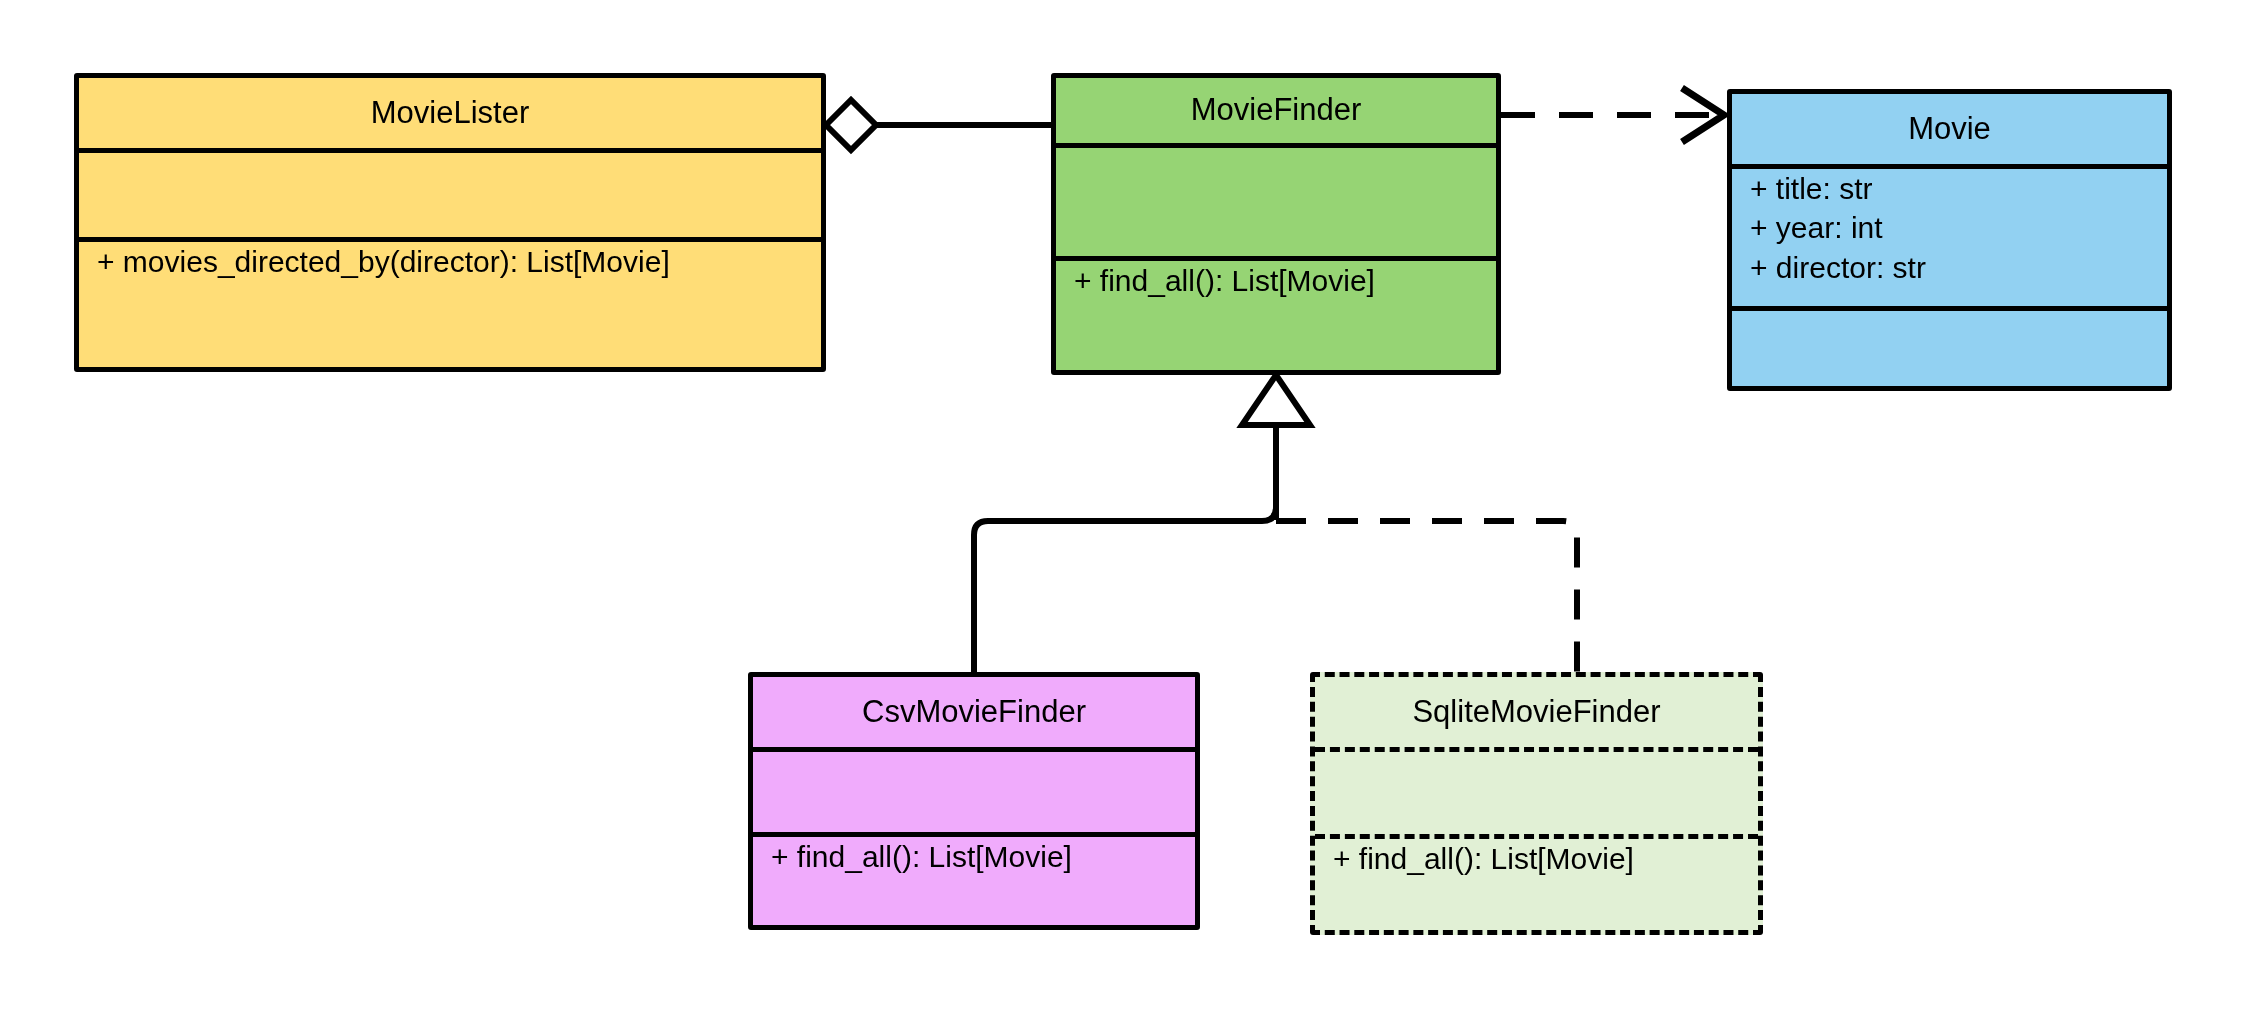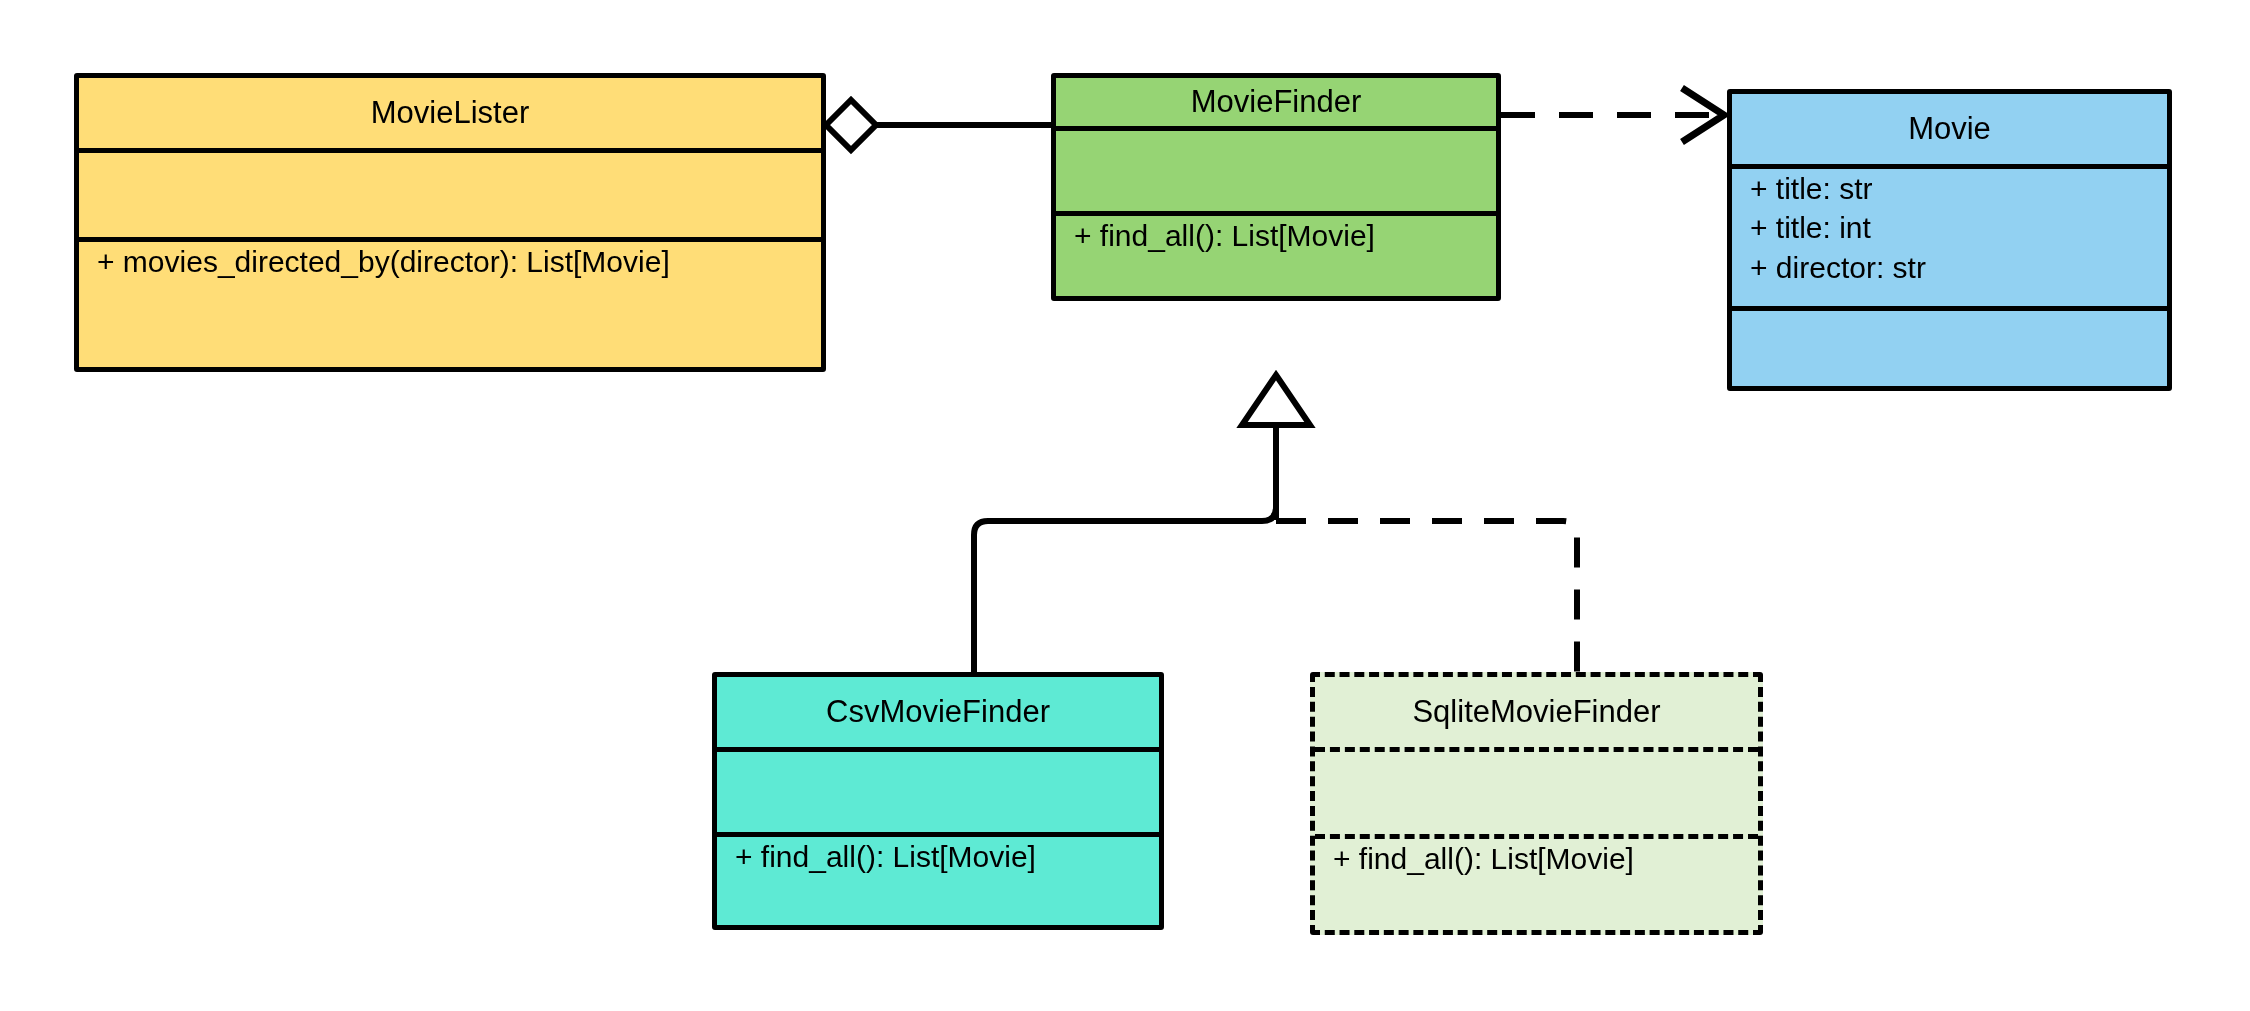"MovieFinder" div.uml-class { height: 228px -> 302px }
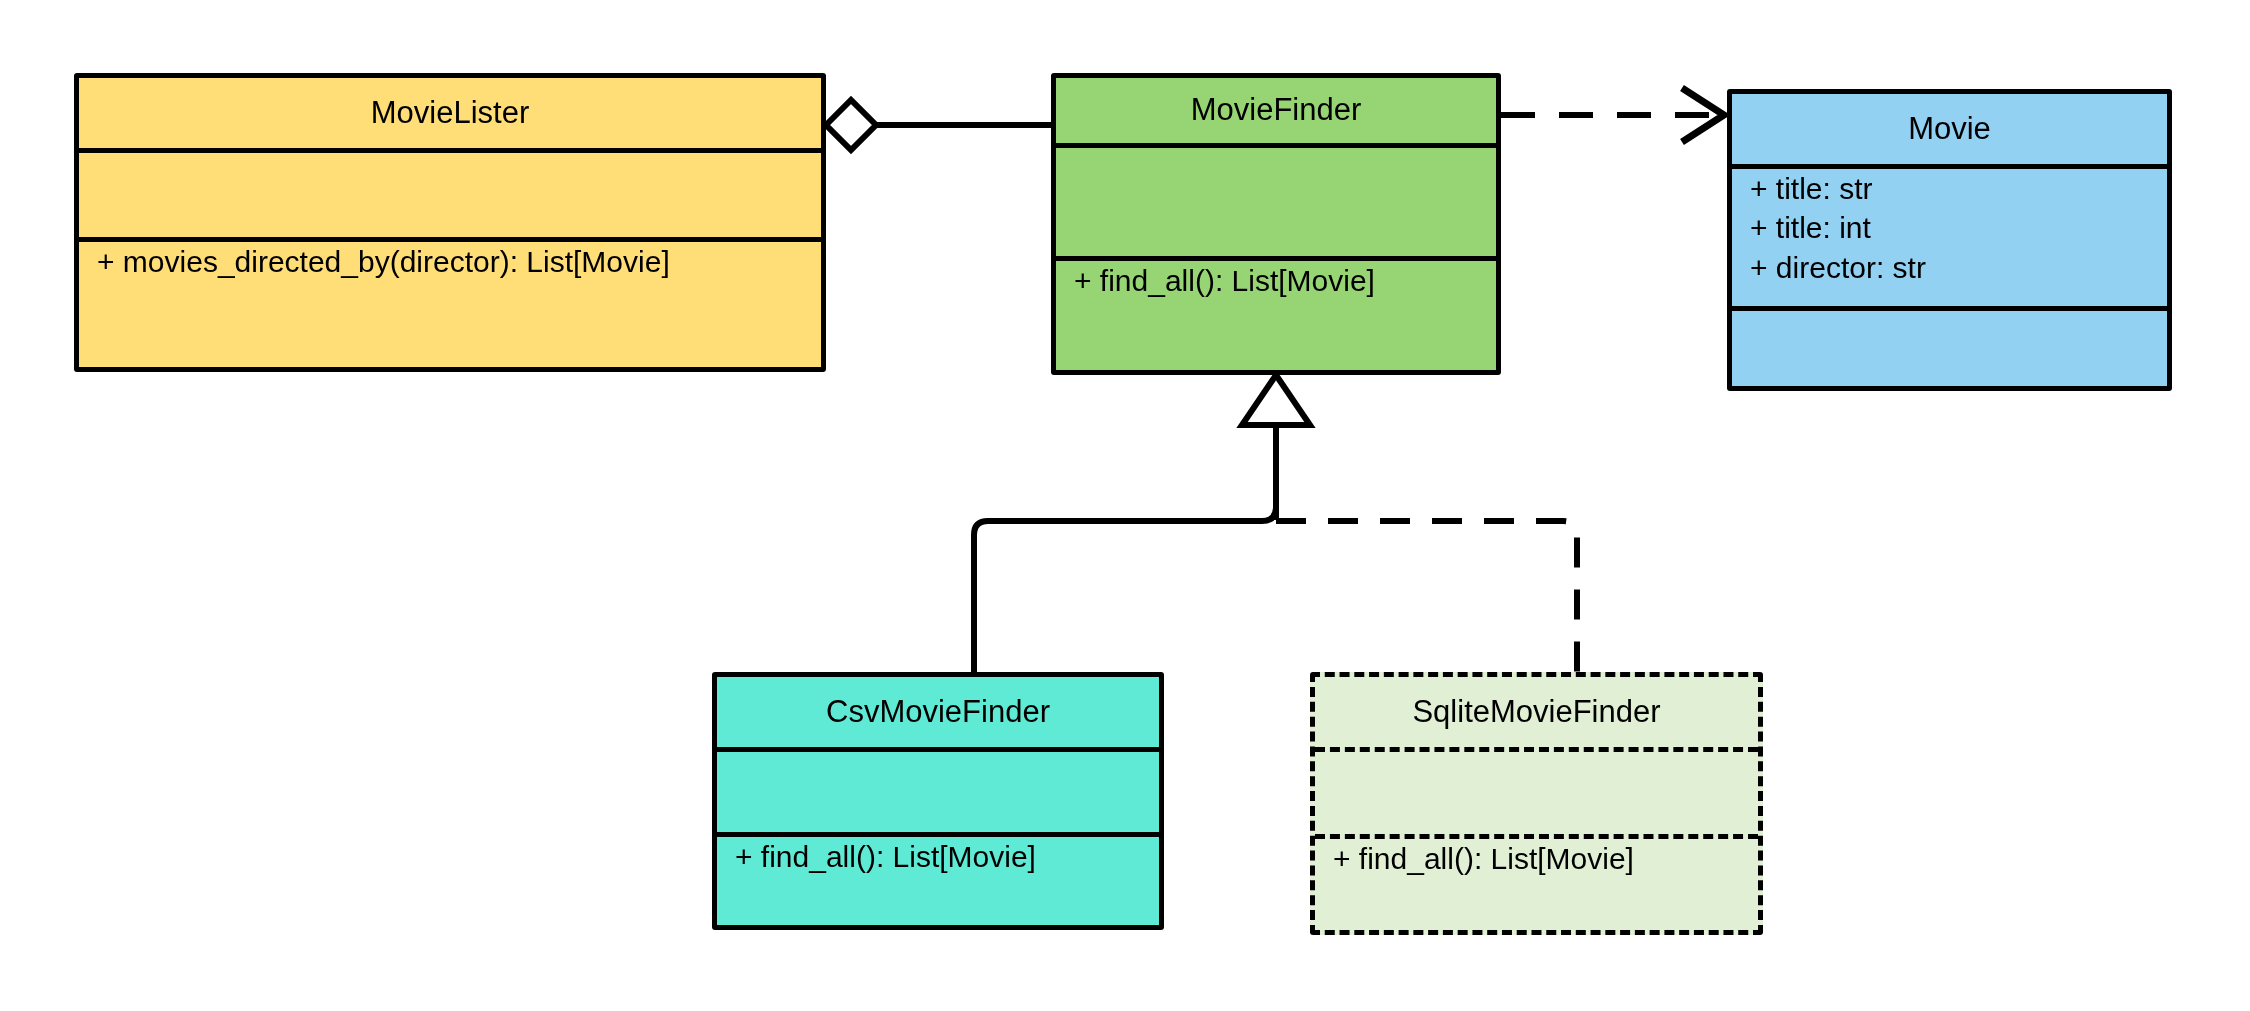"+ title: int" span.member { text: title -> year }
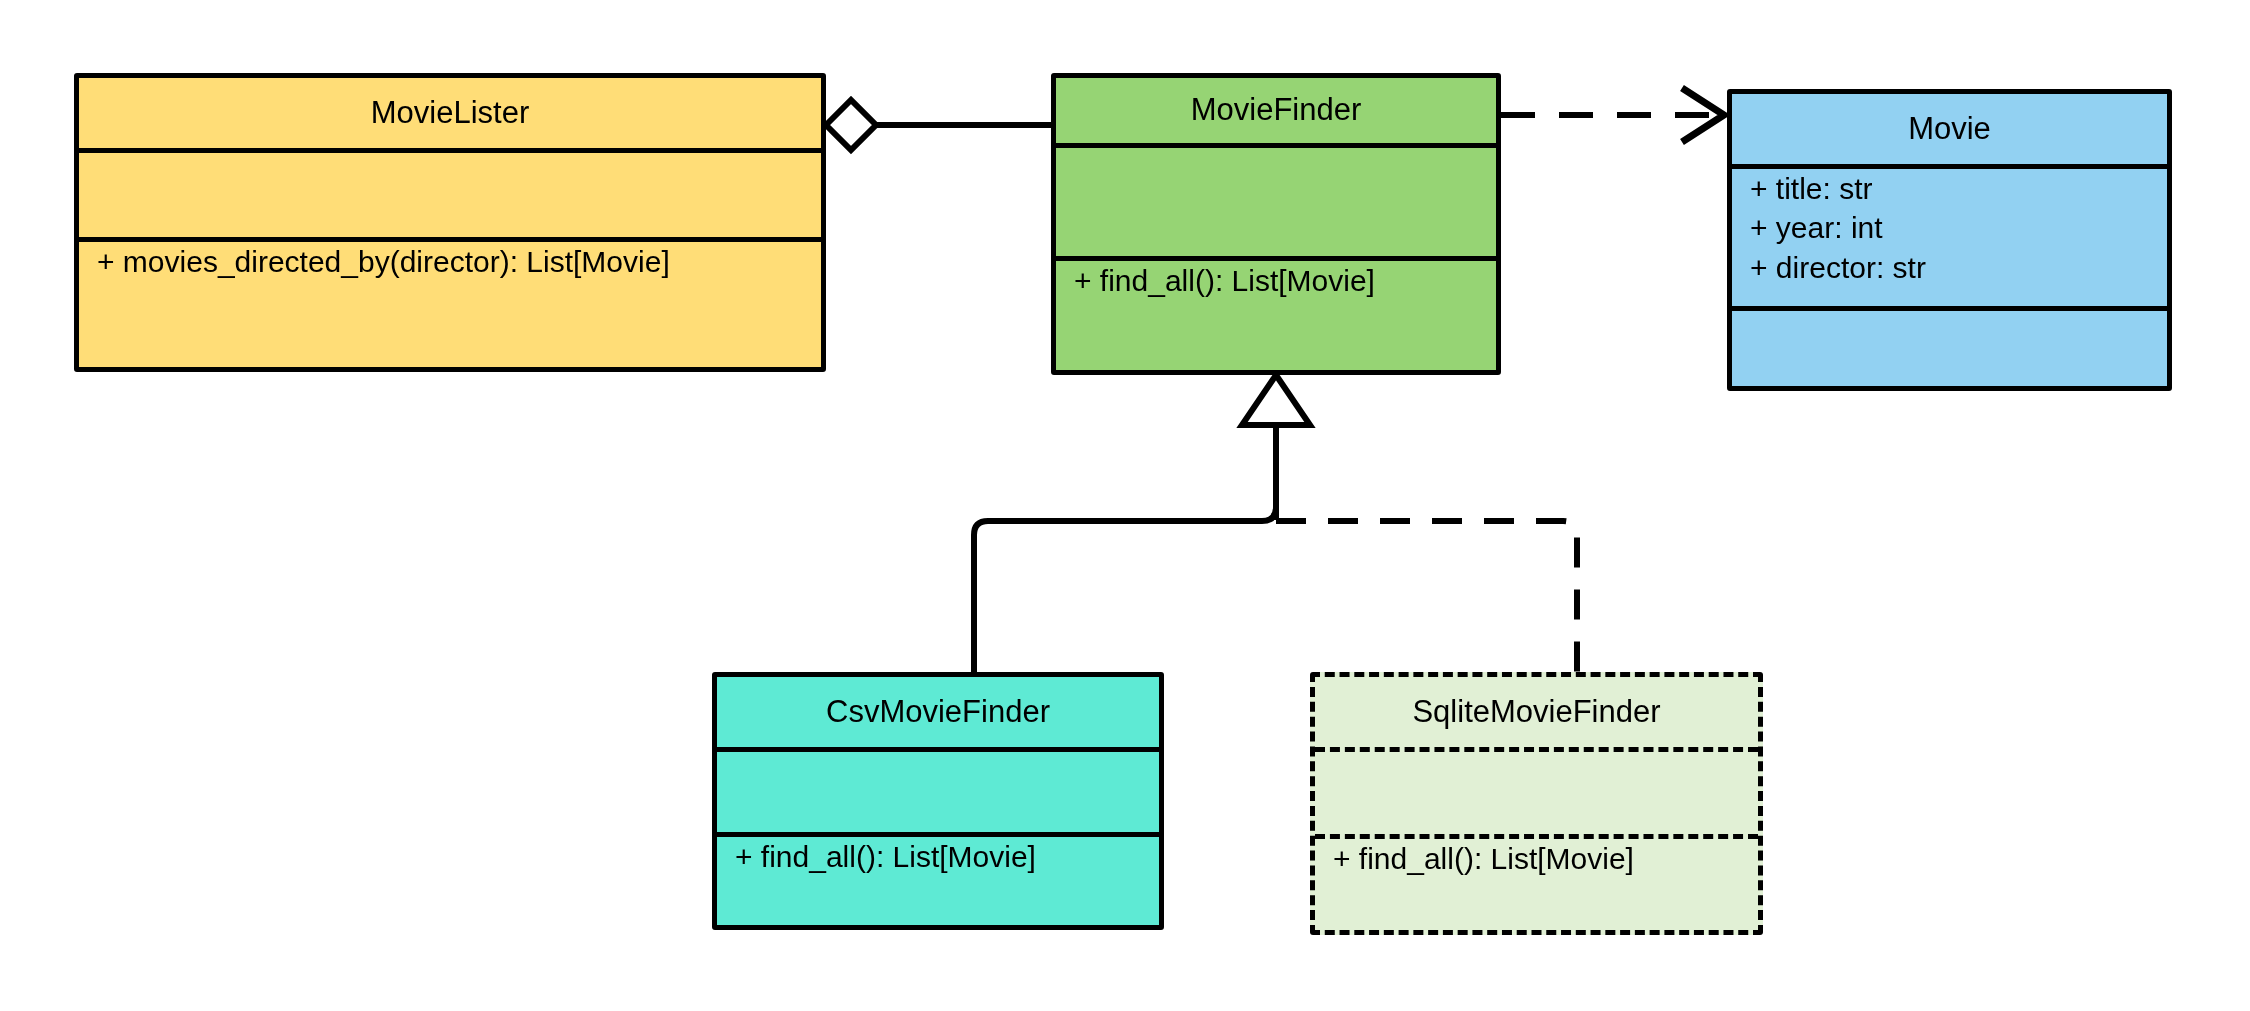"CsvMovieFinder" div.uml-class { background: #5eead4 -> #f0abfc; left: 712px -> 748px }
